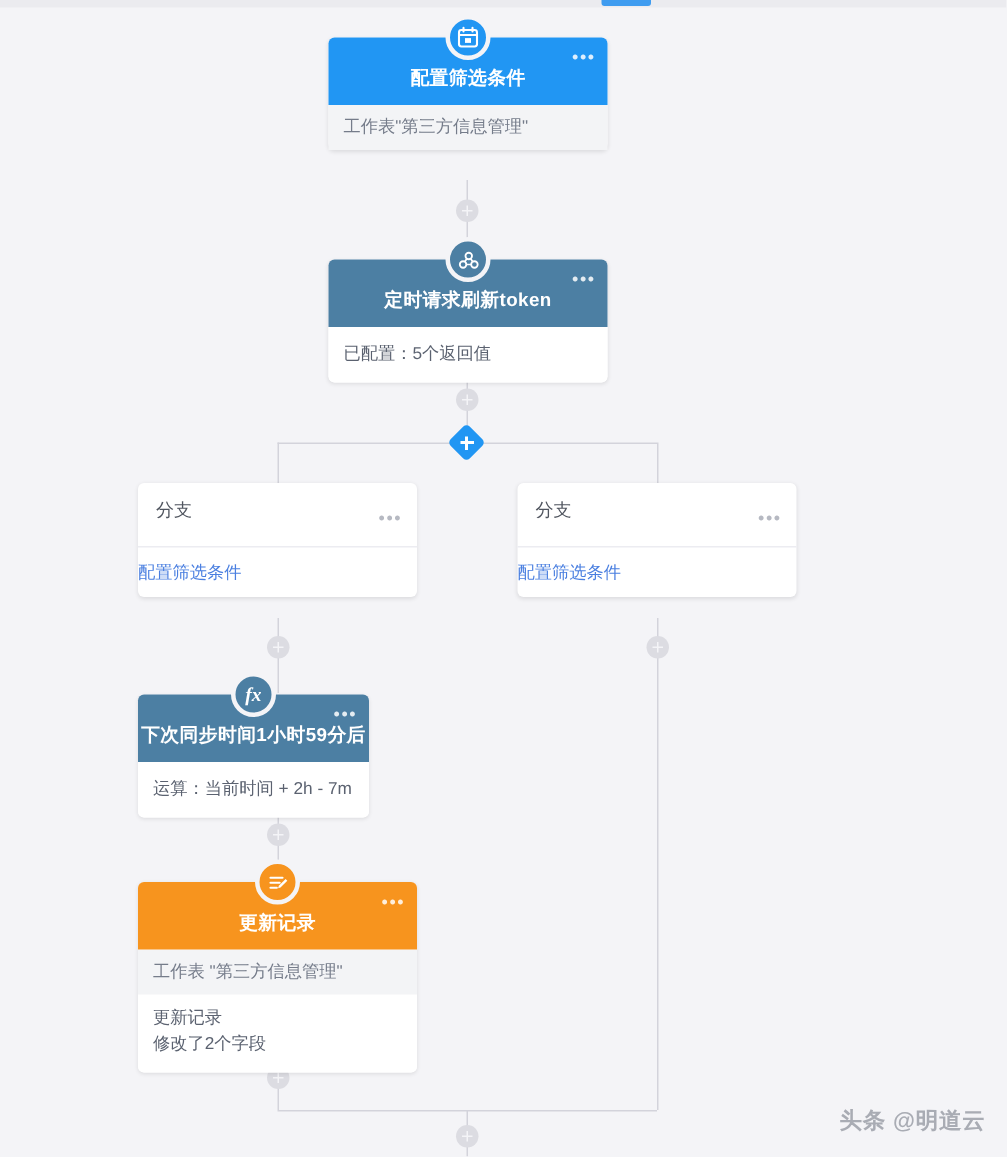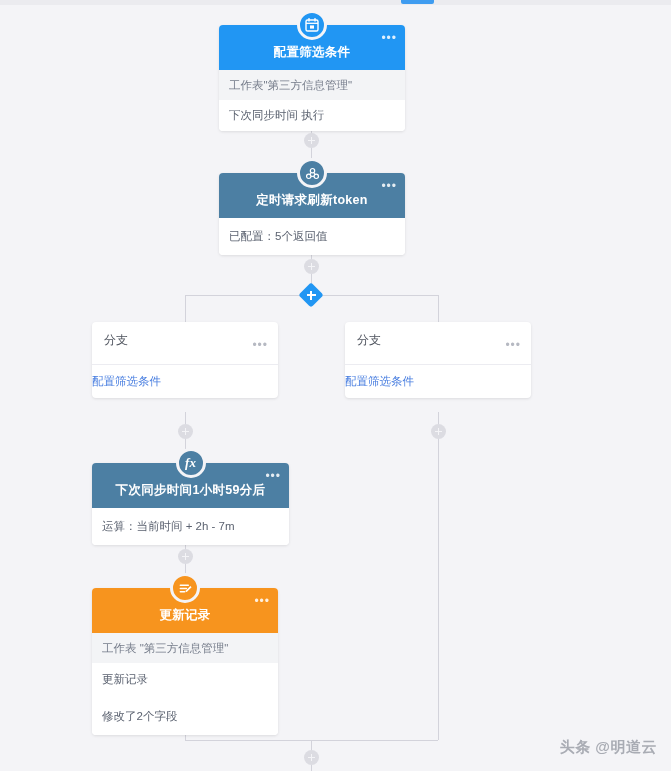"下次同步时间 执行" div.row-plain { html: <div>下次同步时间 执行</div> -> none }
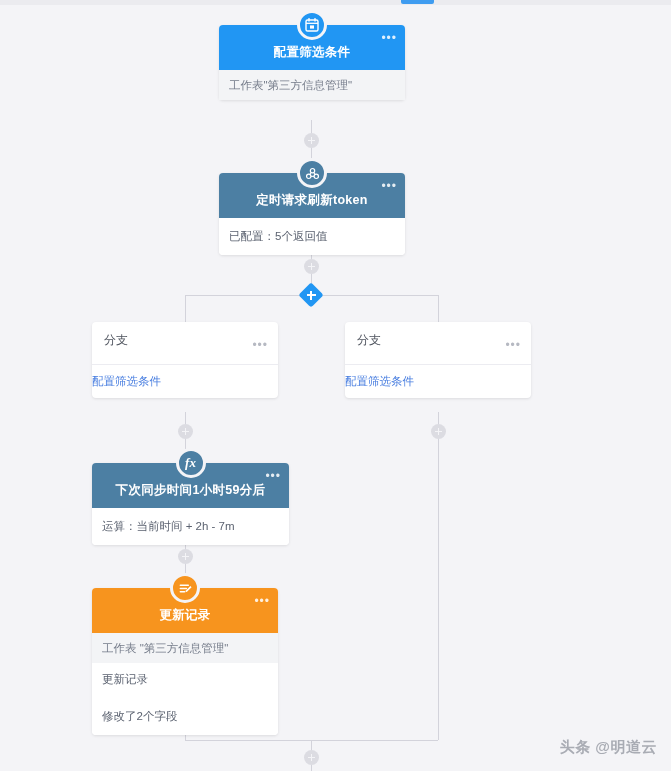"fx" div.card { width: 197px -> 154px }
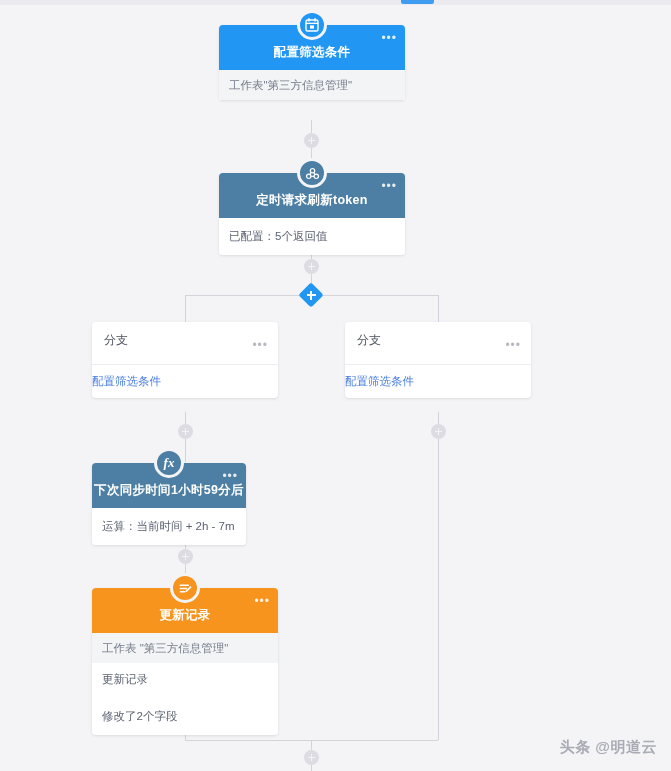"修改了2个字段" div.row-plain { margin-top: 20px -> none }
